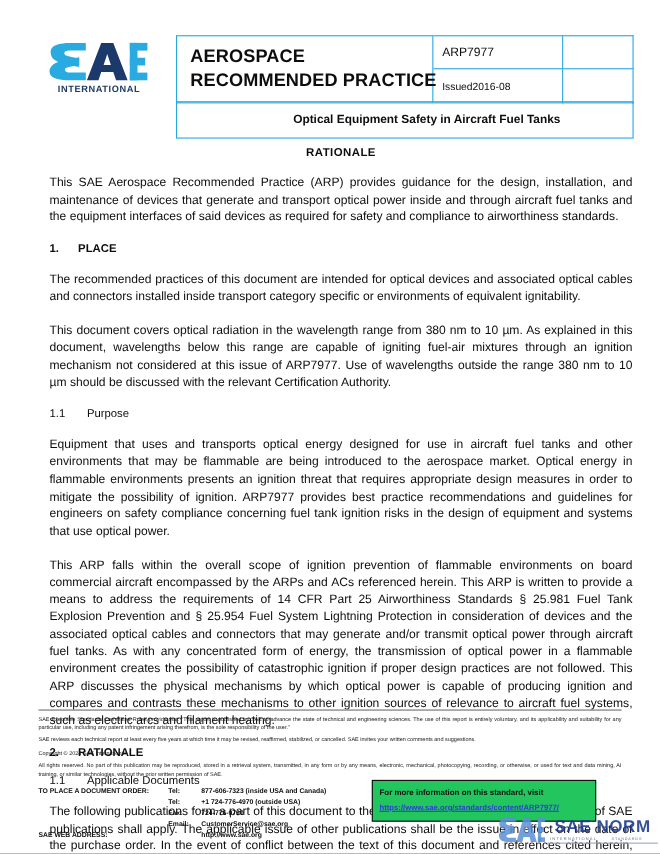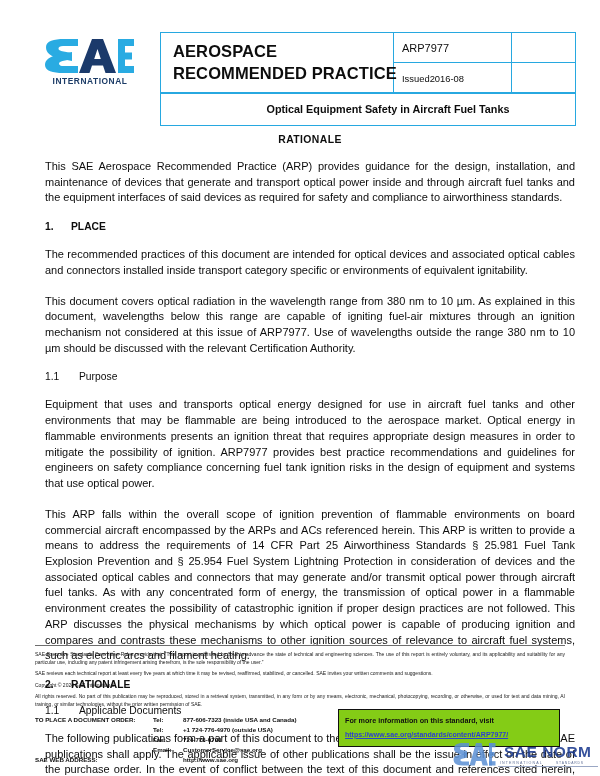"For more information on this" .order-box { background: #84cc16 -> #22c55e; width: 222px -> 204px }
